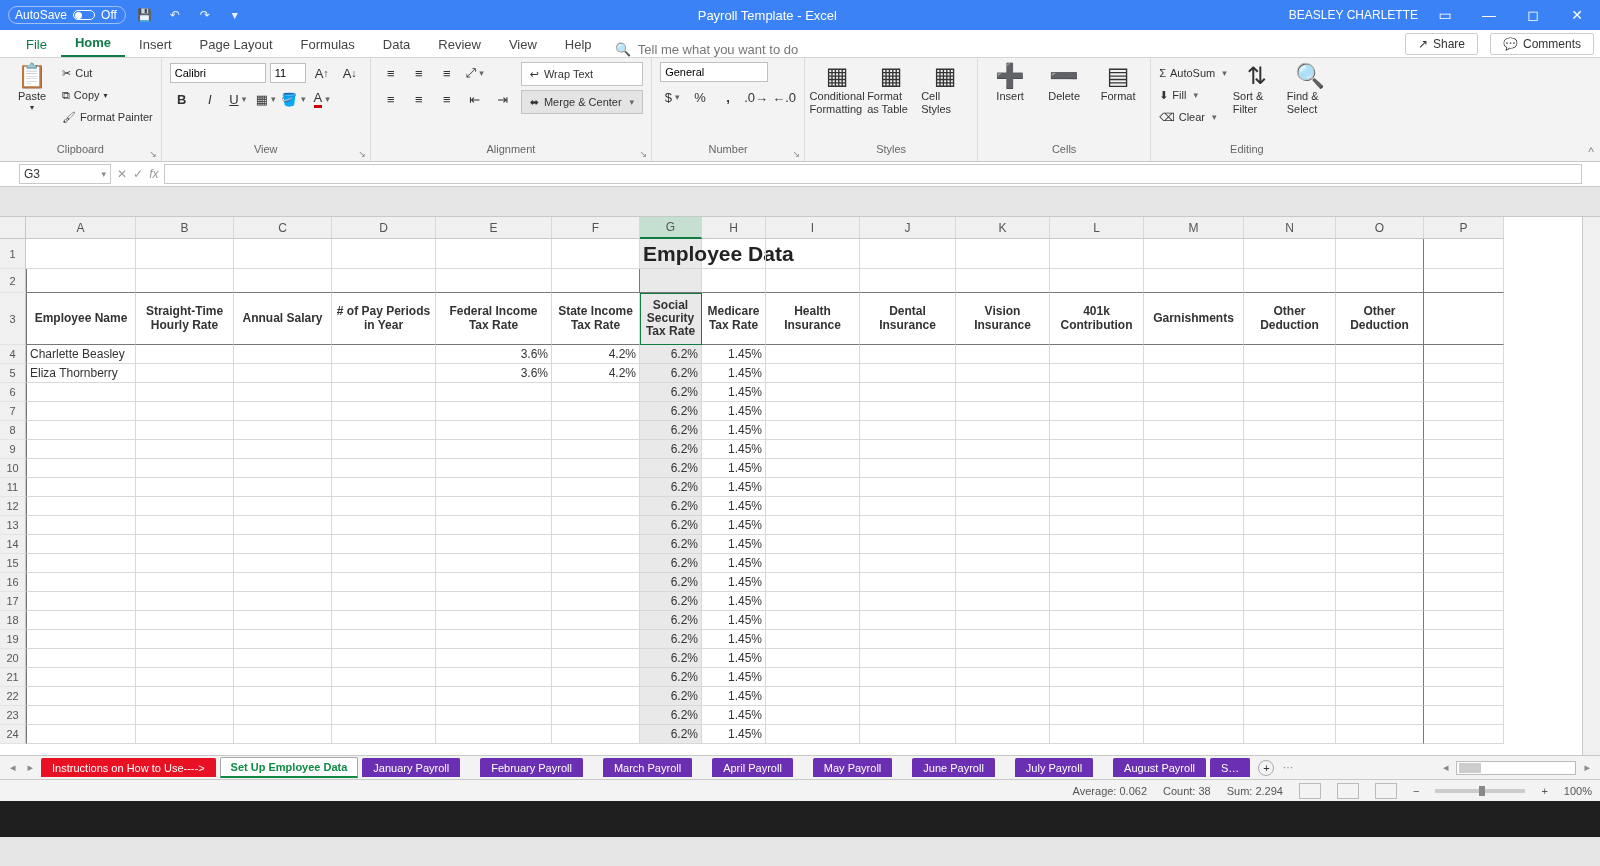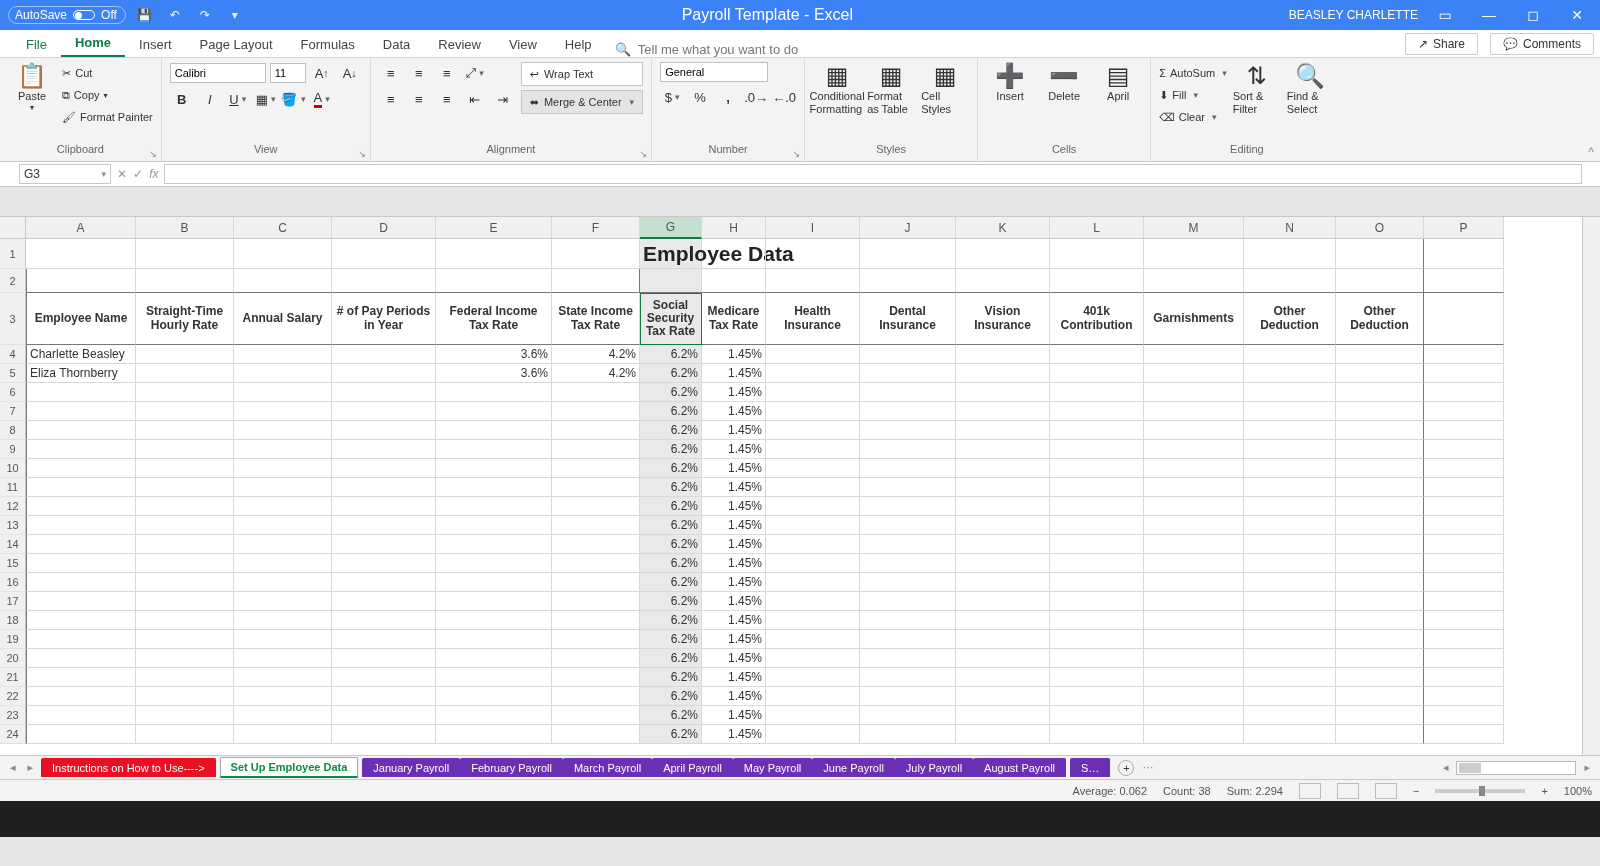"Payroll Template - Excel" .titlebar .center { font-size: 16px -> 13px }
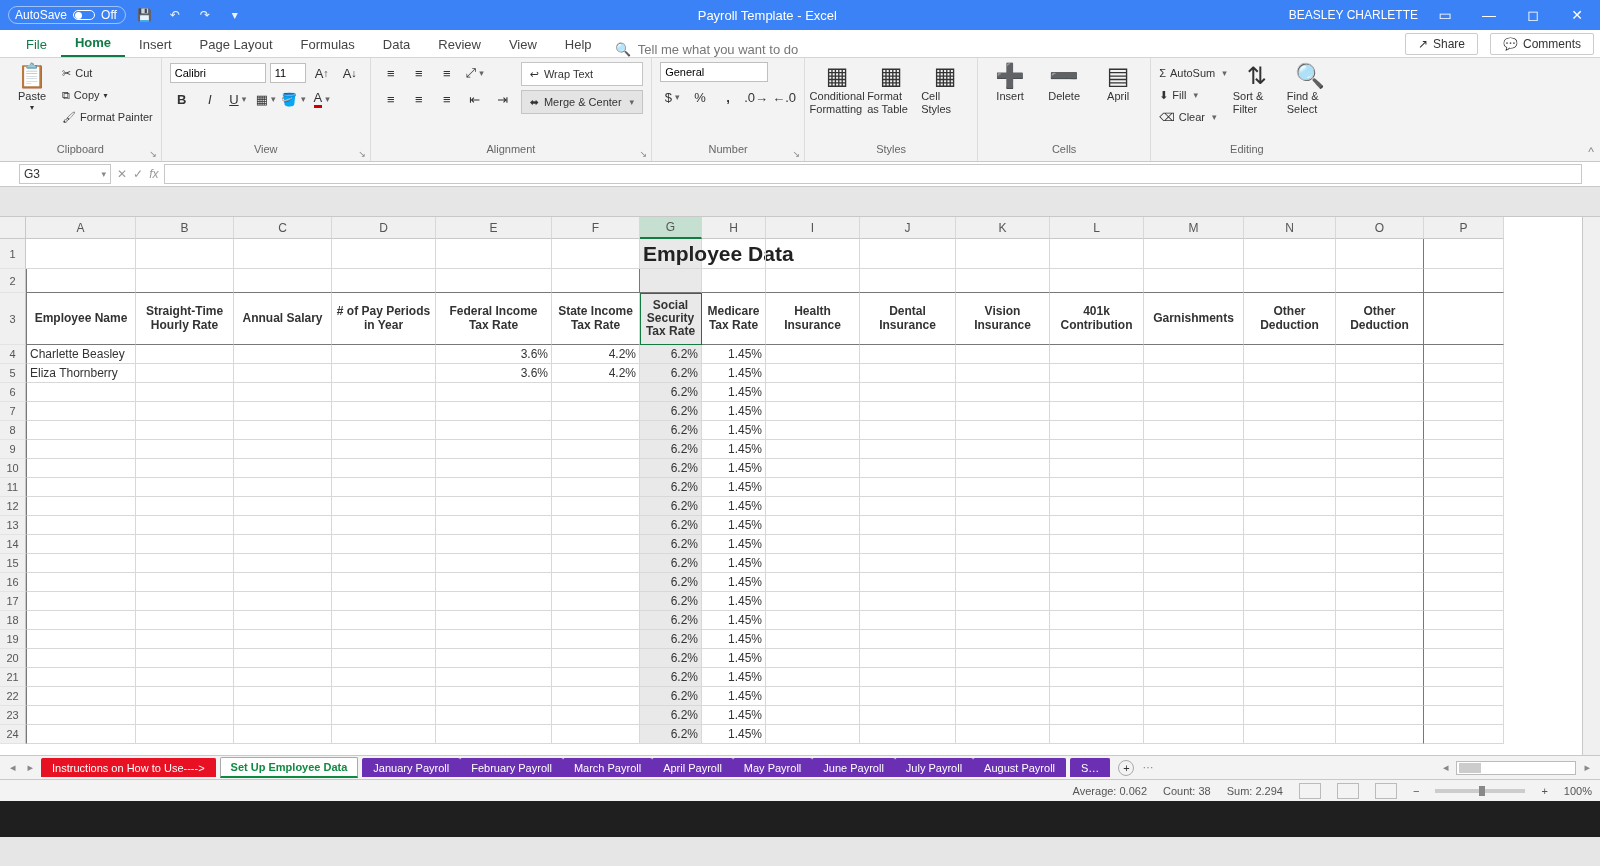"April" span { text: April -> Format }
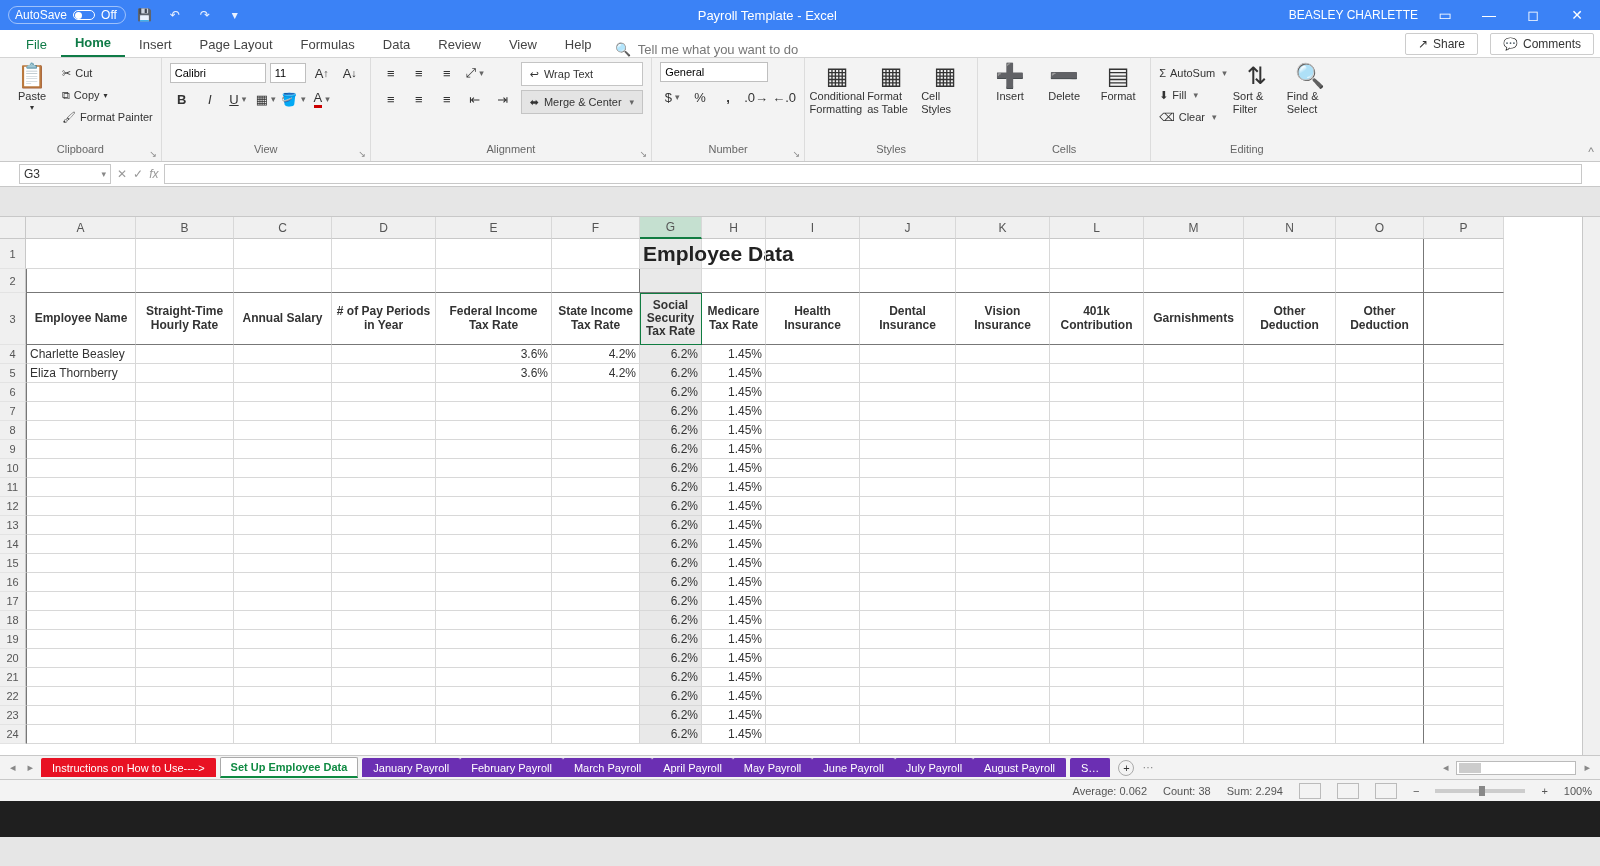"January Payroll" div { gap: 0 -> 20px }
